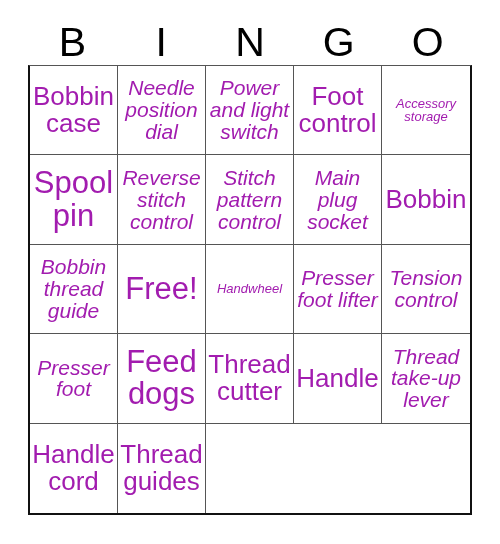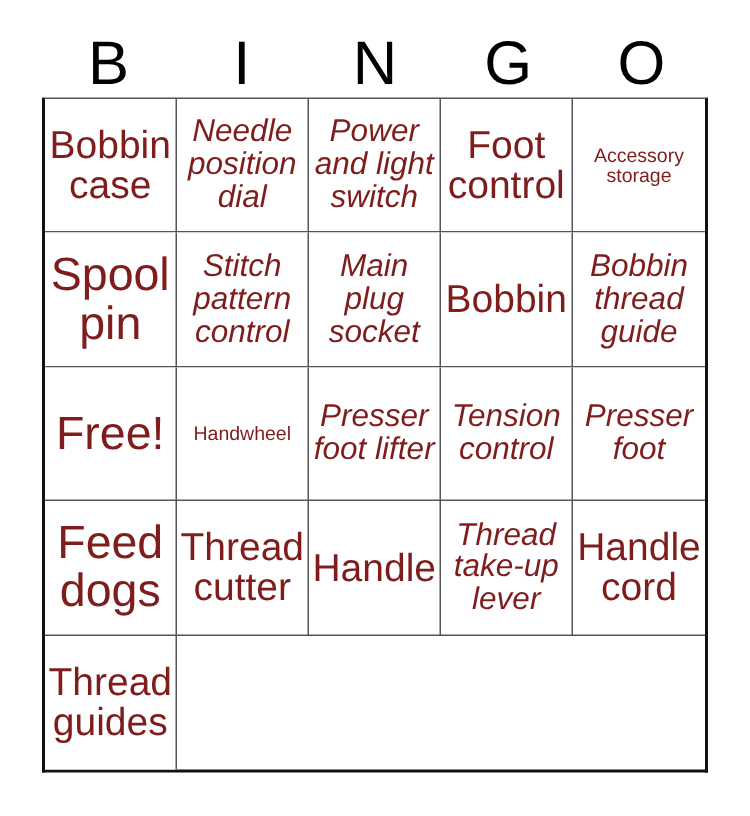"Bobbin case" .cell-text { color: #7f1d1d -> #a21caf }
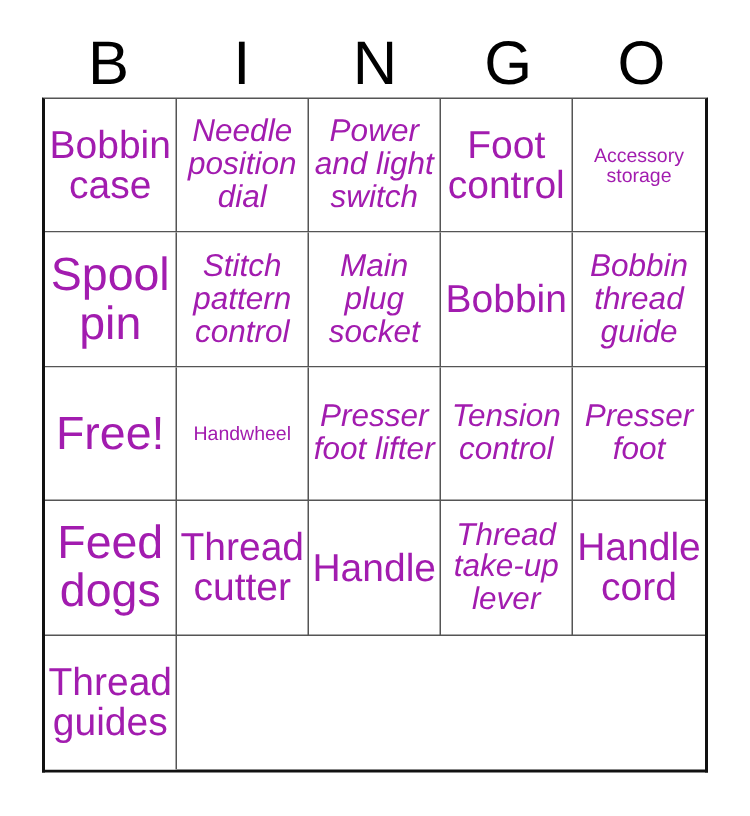"Accessory storage" .sz-xs { font-style: none -> italic }
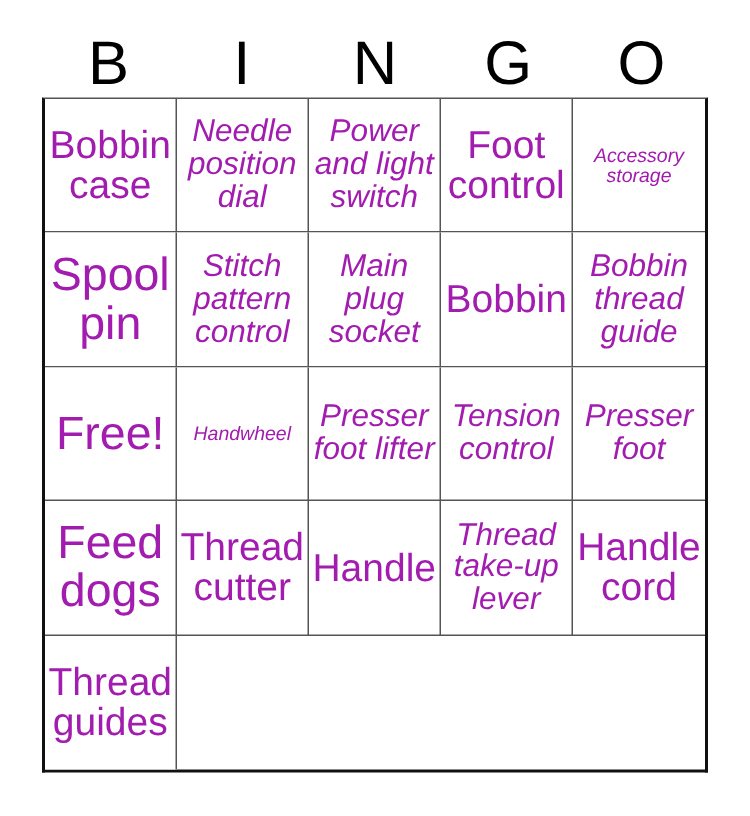"Reverse stitch control" div.bingo-cell { html: none -> <div> <span>Reverse stitch control</span> </div> }
